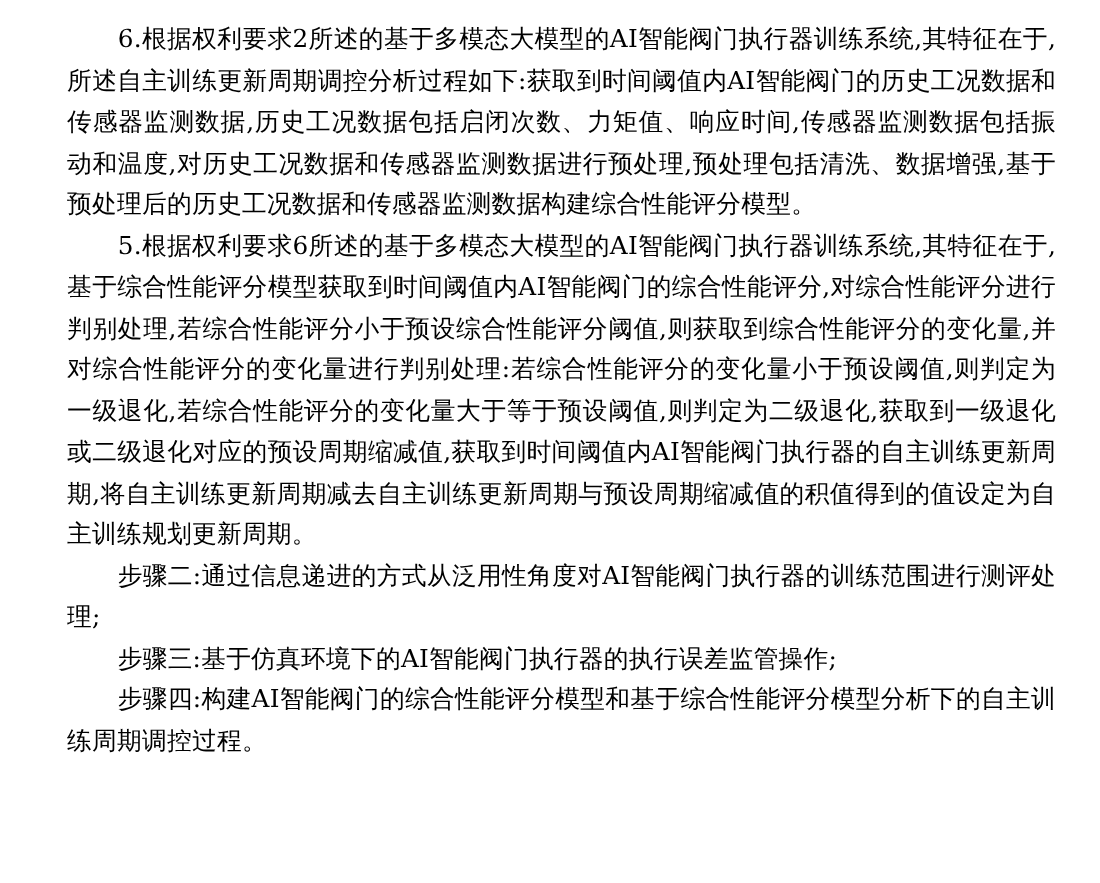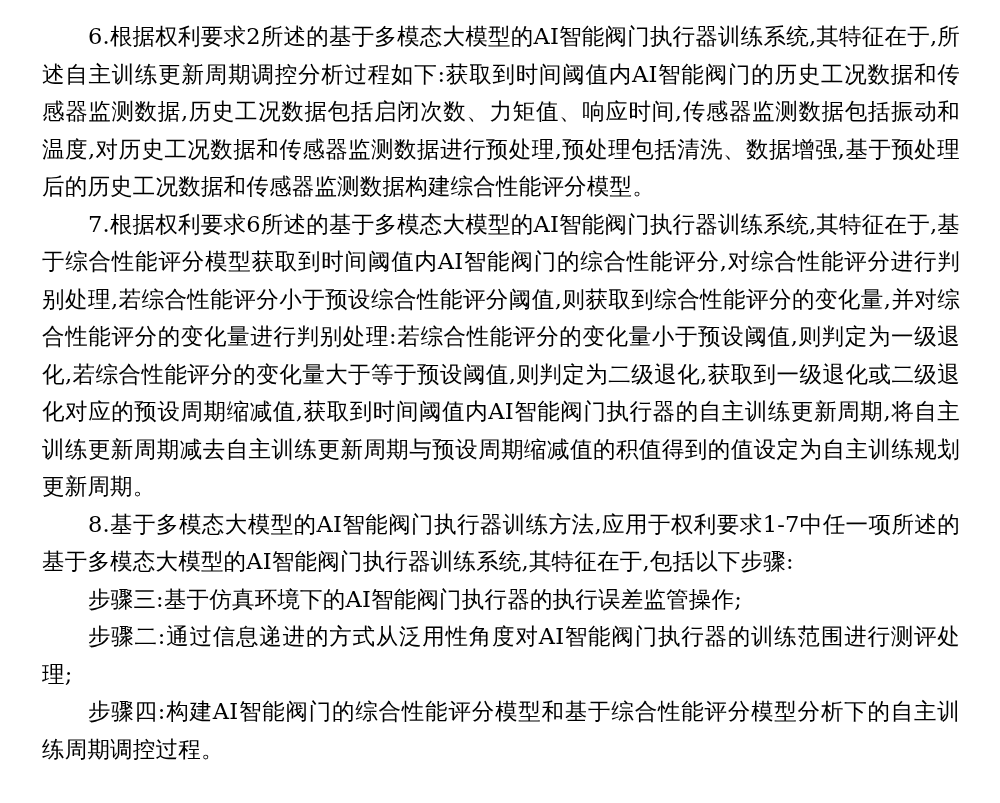"6.根据权利要求2所述的基于多模态大模型的AI智能阀门执行器训练系统,其特征在于" .page { padding: 18px 40px 10px 42px -> 18px 40px 10px 61px }
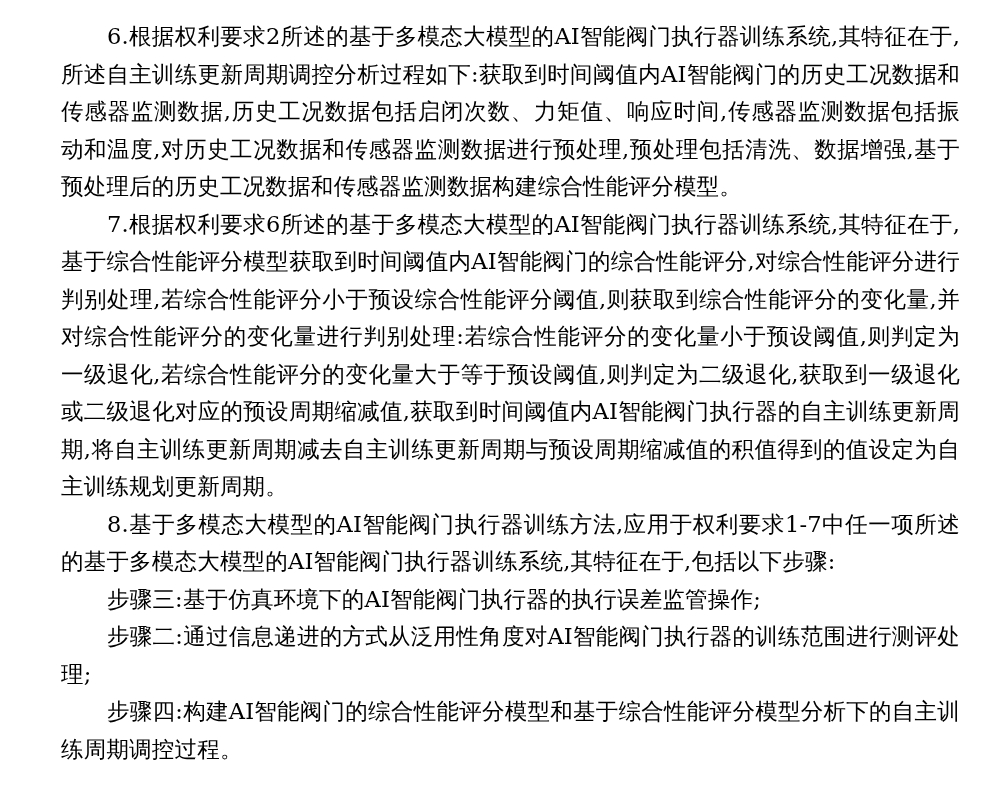"7.根据权利要求6所述的基于多模态大模型的AI智能阀门执行器训练系统,其特征在于" p.para { text: 7 -> 5 }
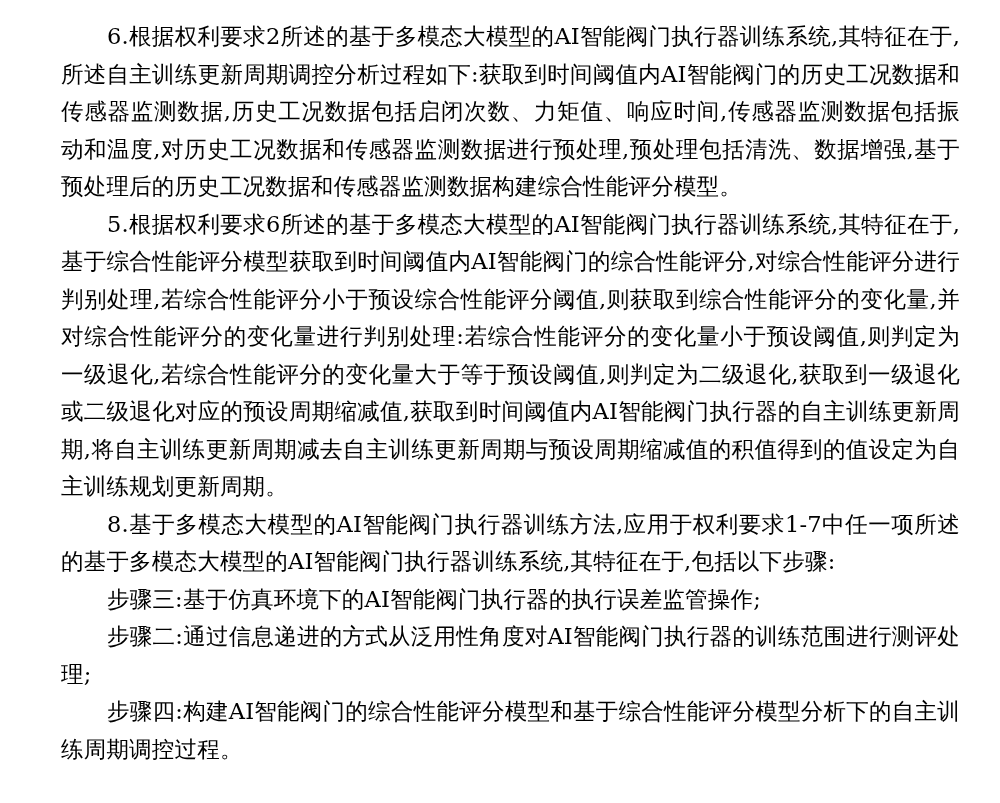"8.基于多模态大模型的AI智能阀门执行器训练方法,应用于权利要求1-7中任一项所" p.para { html: <p>8.基于多模态大模型的AI智能阀门执行器训练方法,应用于权利要求1-7中任一项所述的基于多模态大模型的AI智能阀门执行器训练系统,其特征在于,包括以下步骤:</p> -> none }
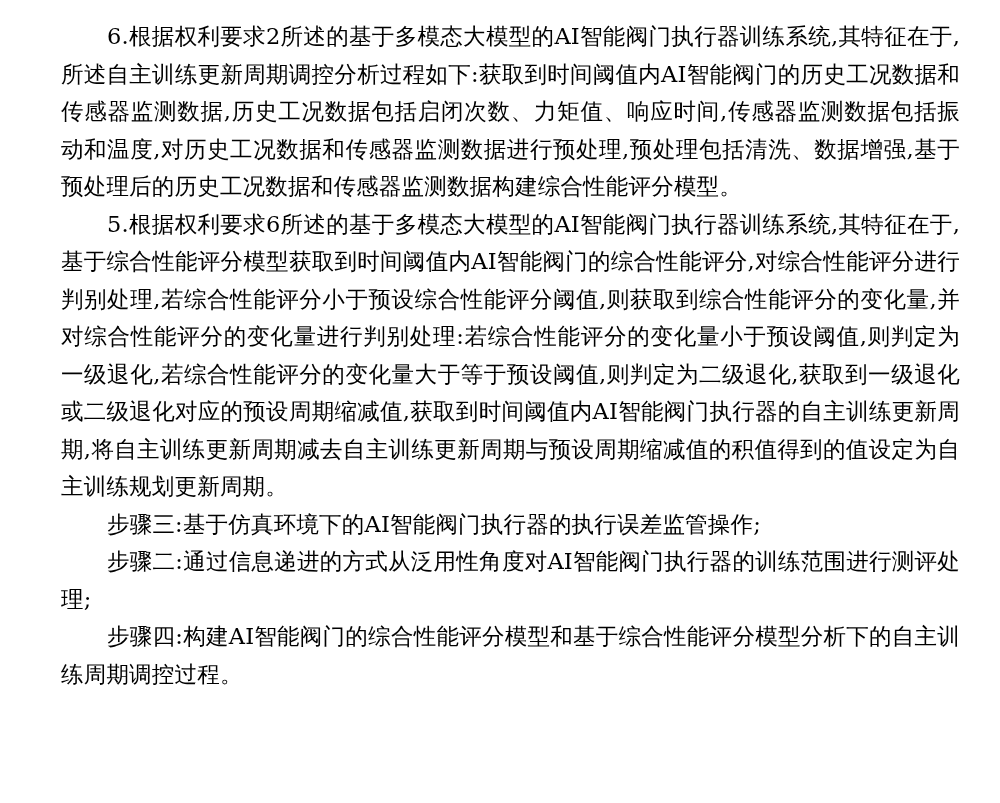"步骤三:基于仿真环境下的AI智能阀门执行器的执行误差监管操作;" p.para { order: before "步骤二:通过信息递进的方式从泛用性角度对AI智能阀门执行器的训练范围进行测评处理" -> after "步骤二:通过信息递进的方式从泛用性角度对AI智能阀门执行器的训练范围进行测评处理" }
